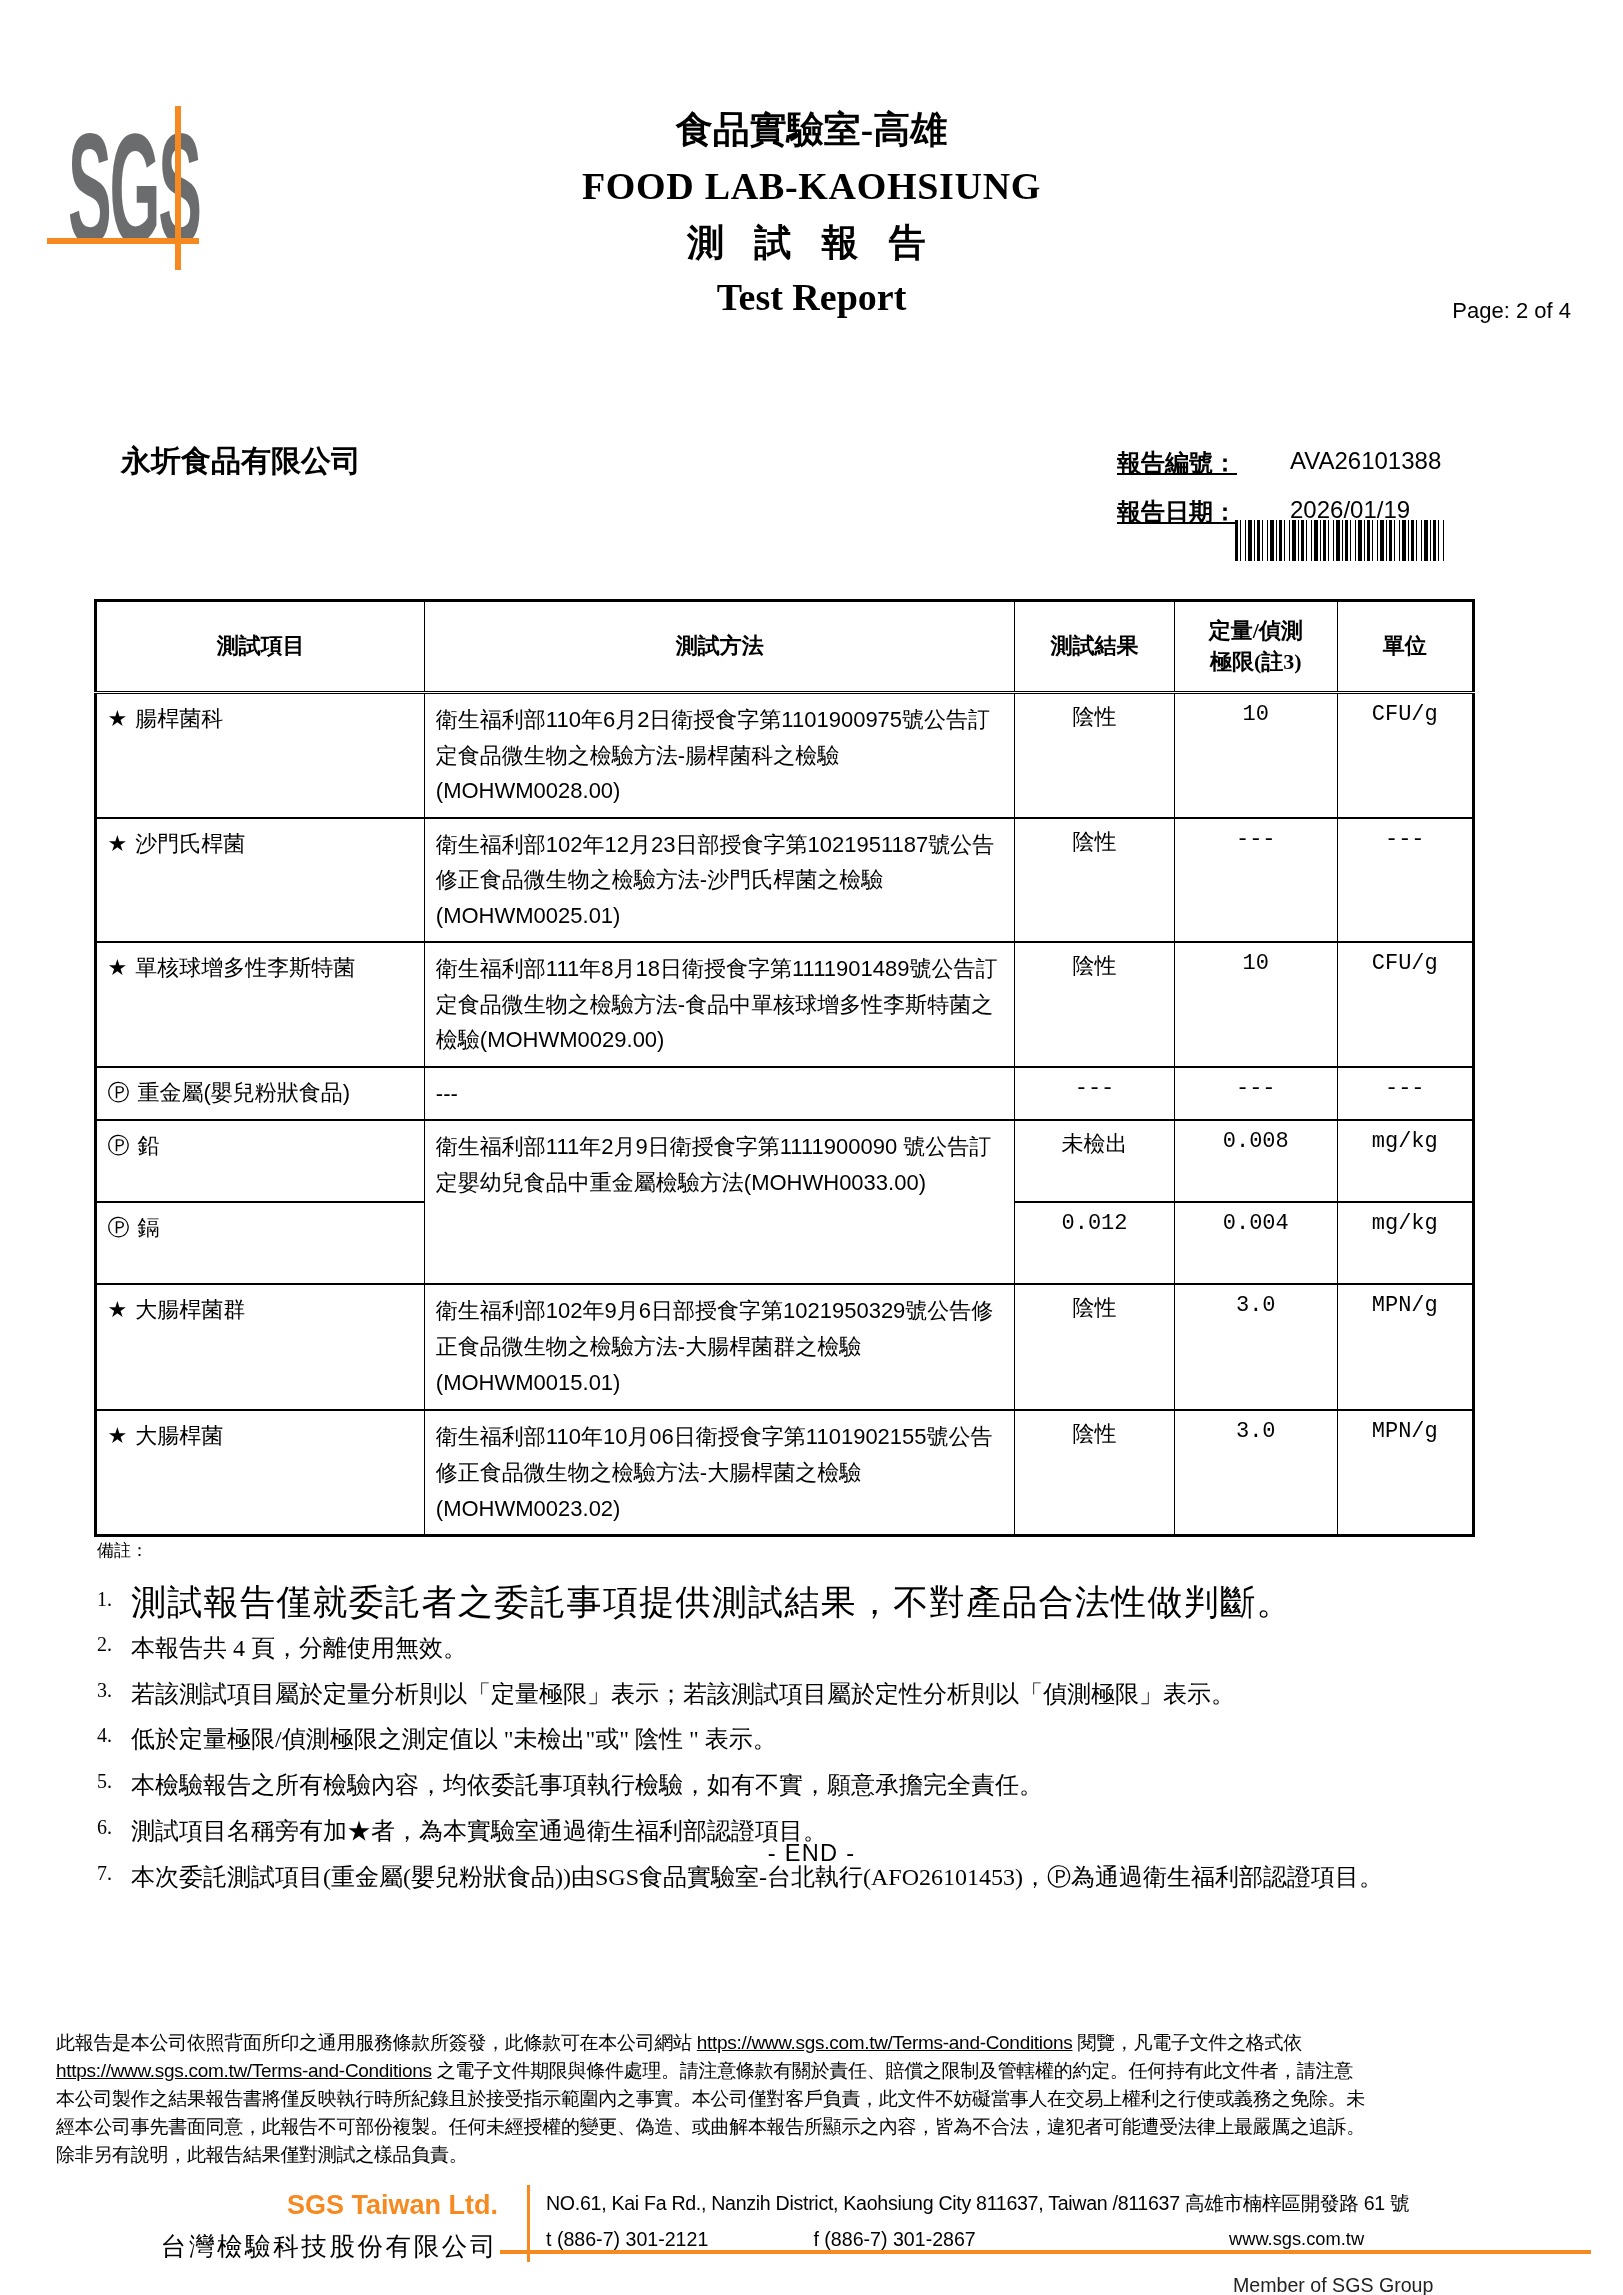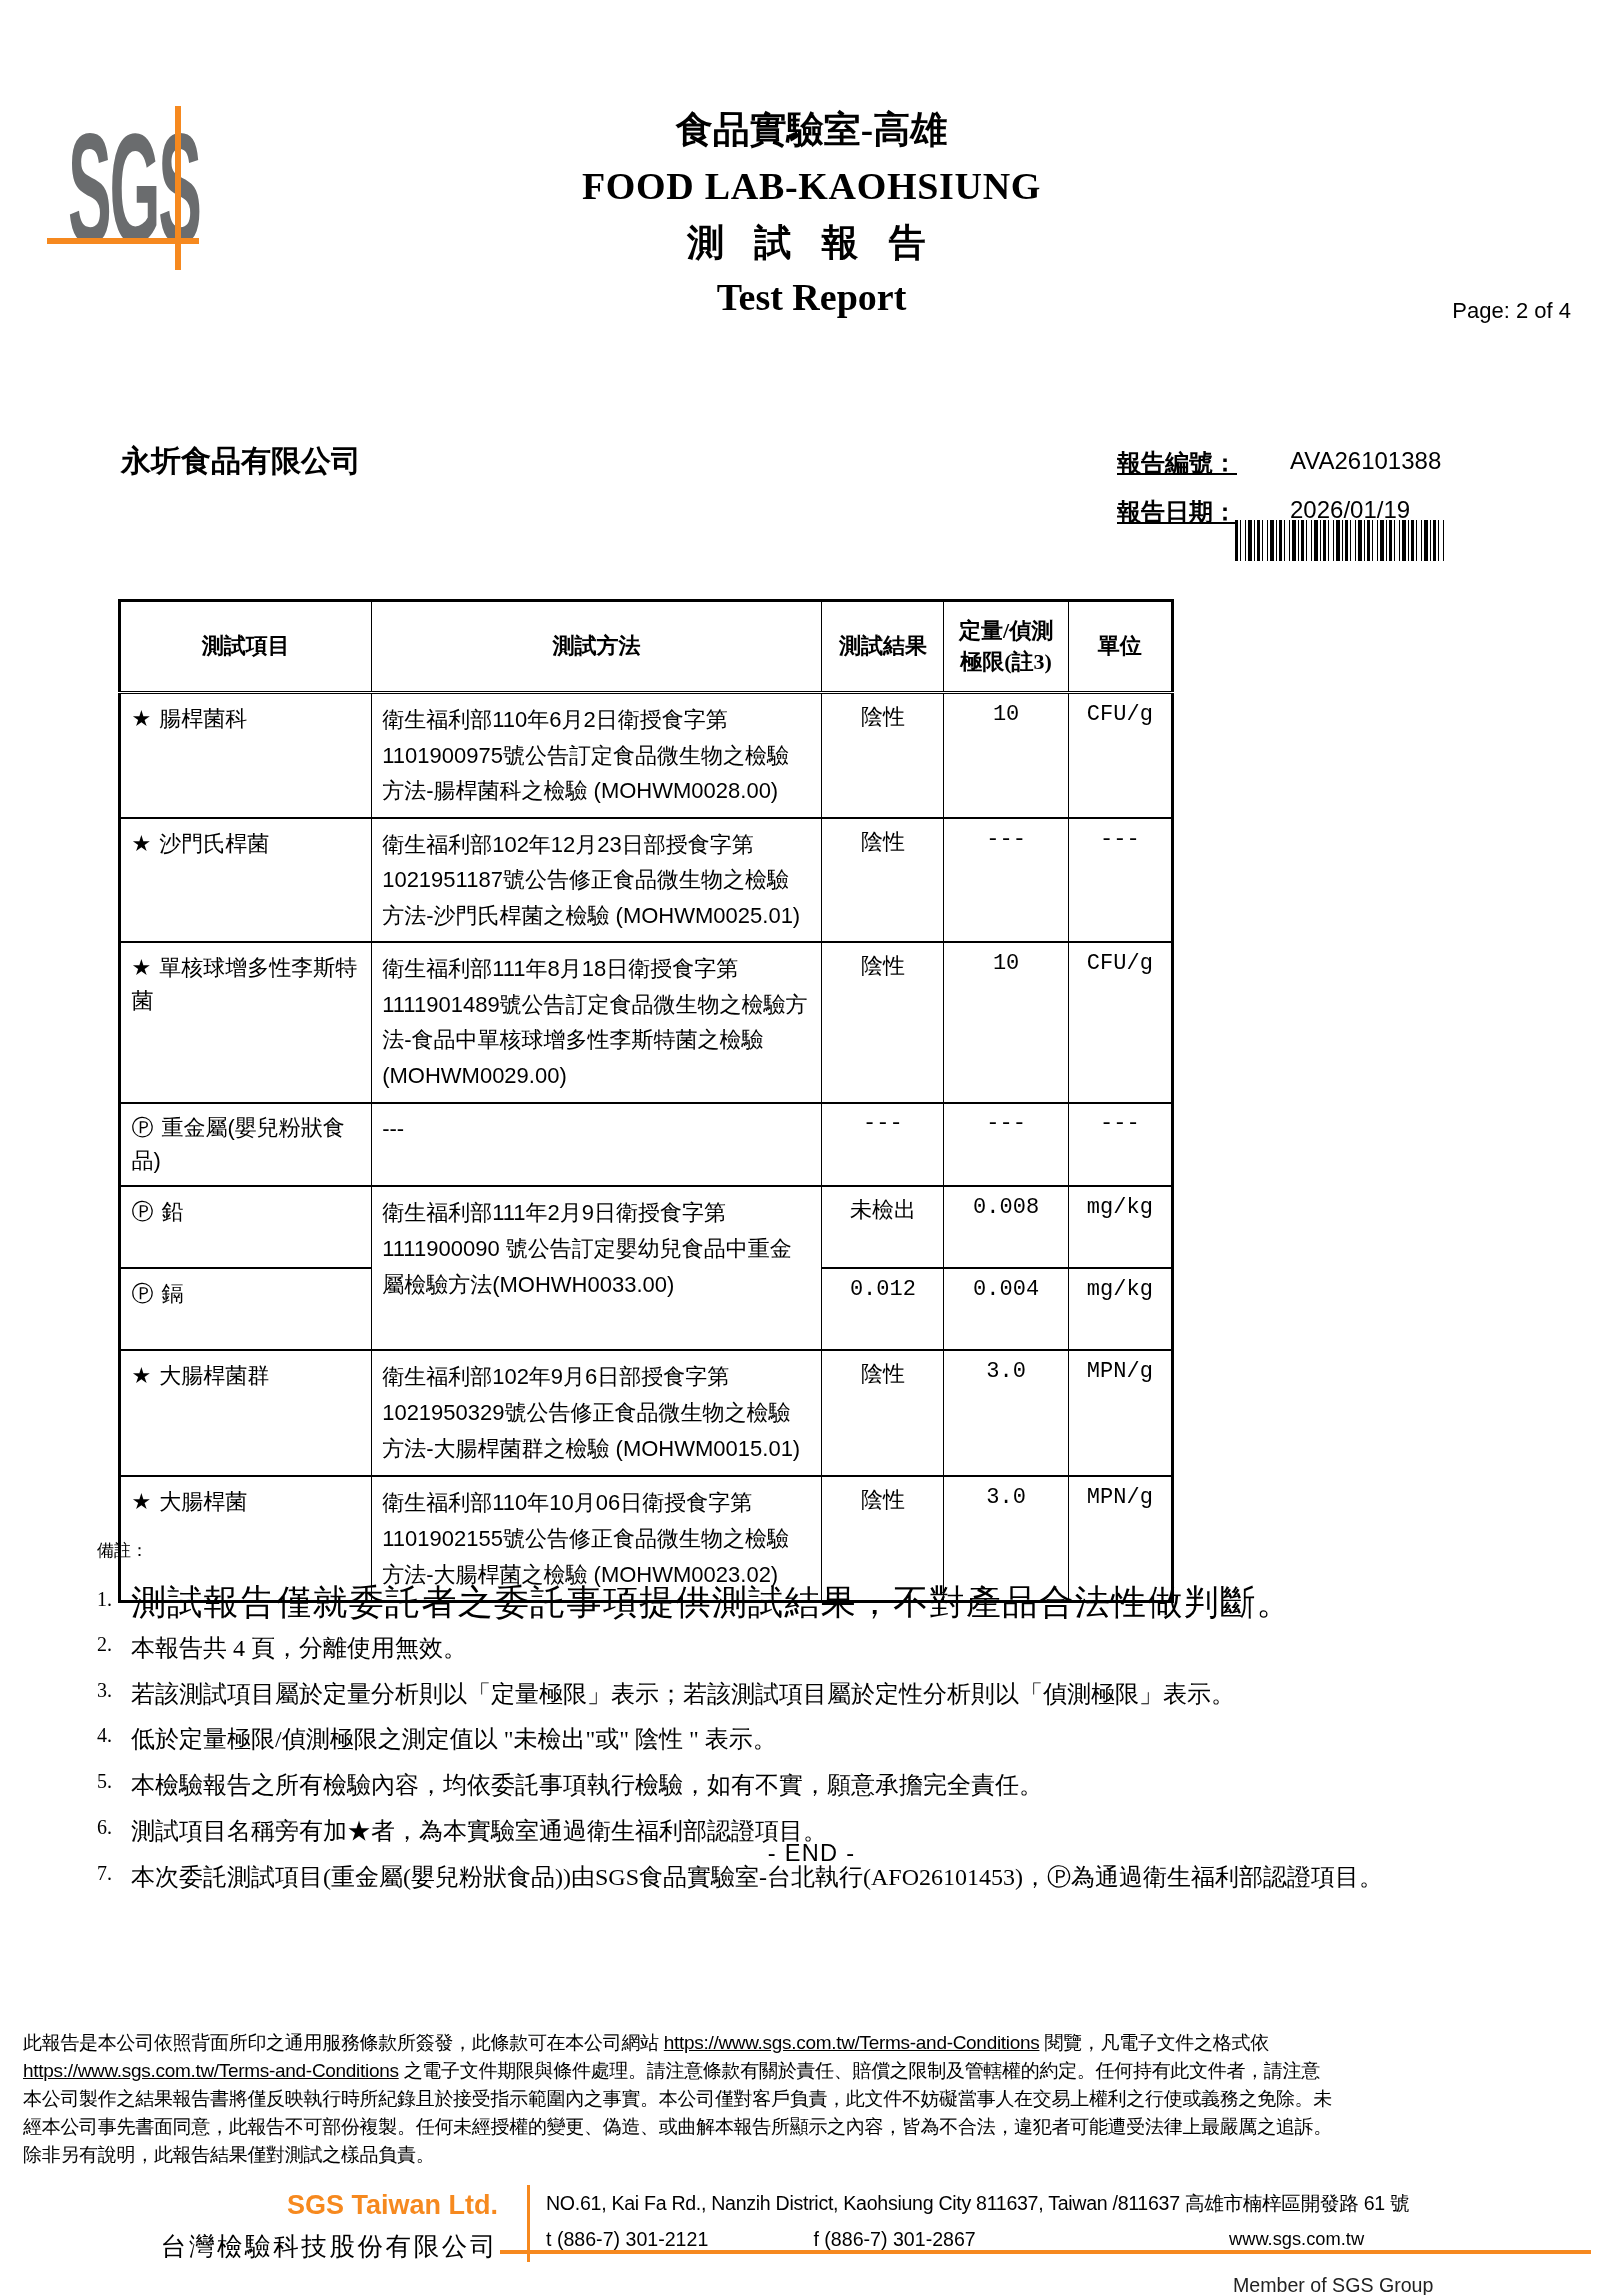"測試項目" .tbl-wrap { margin-left: 24px -> none; width: 1056px -> 1381px }
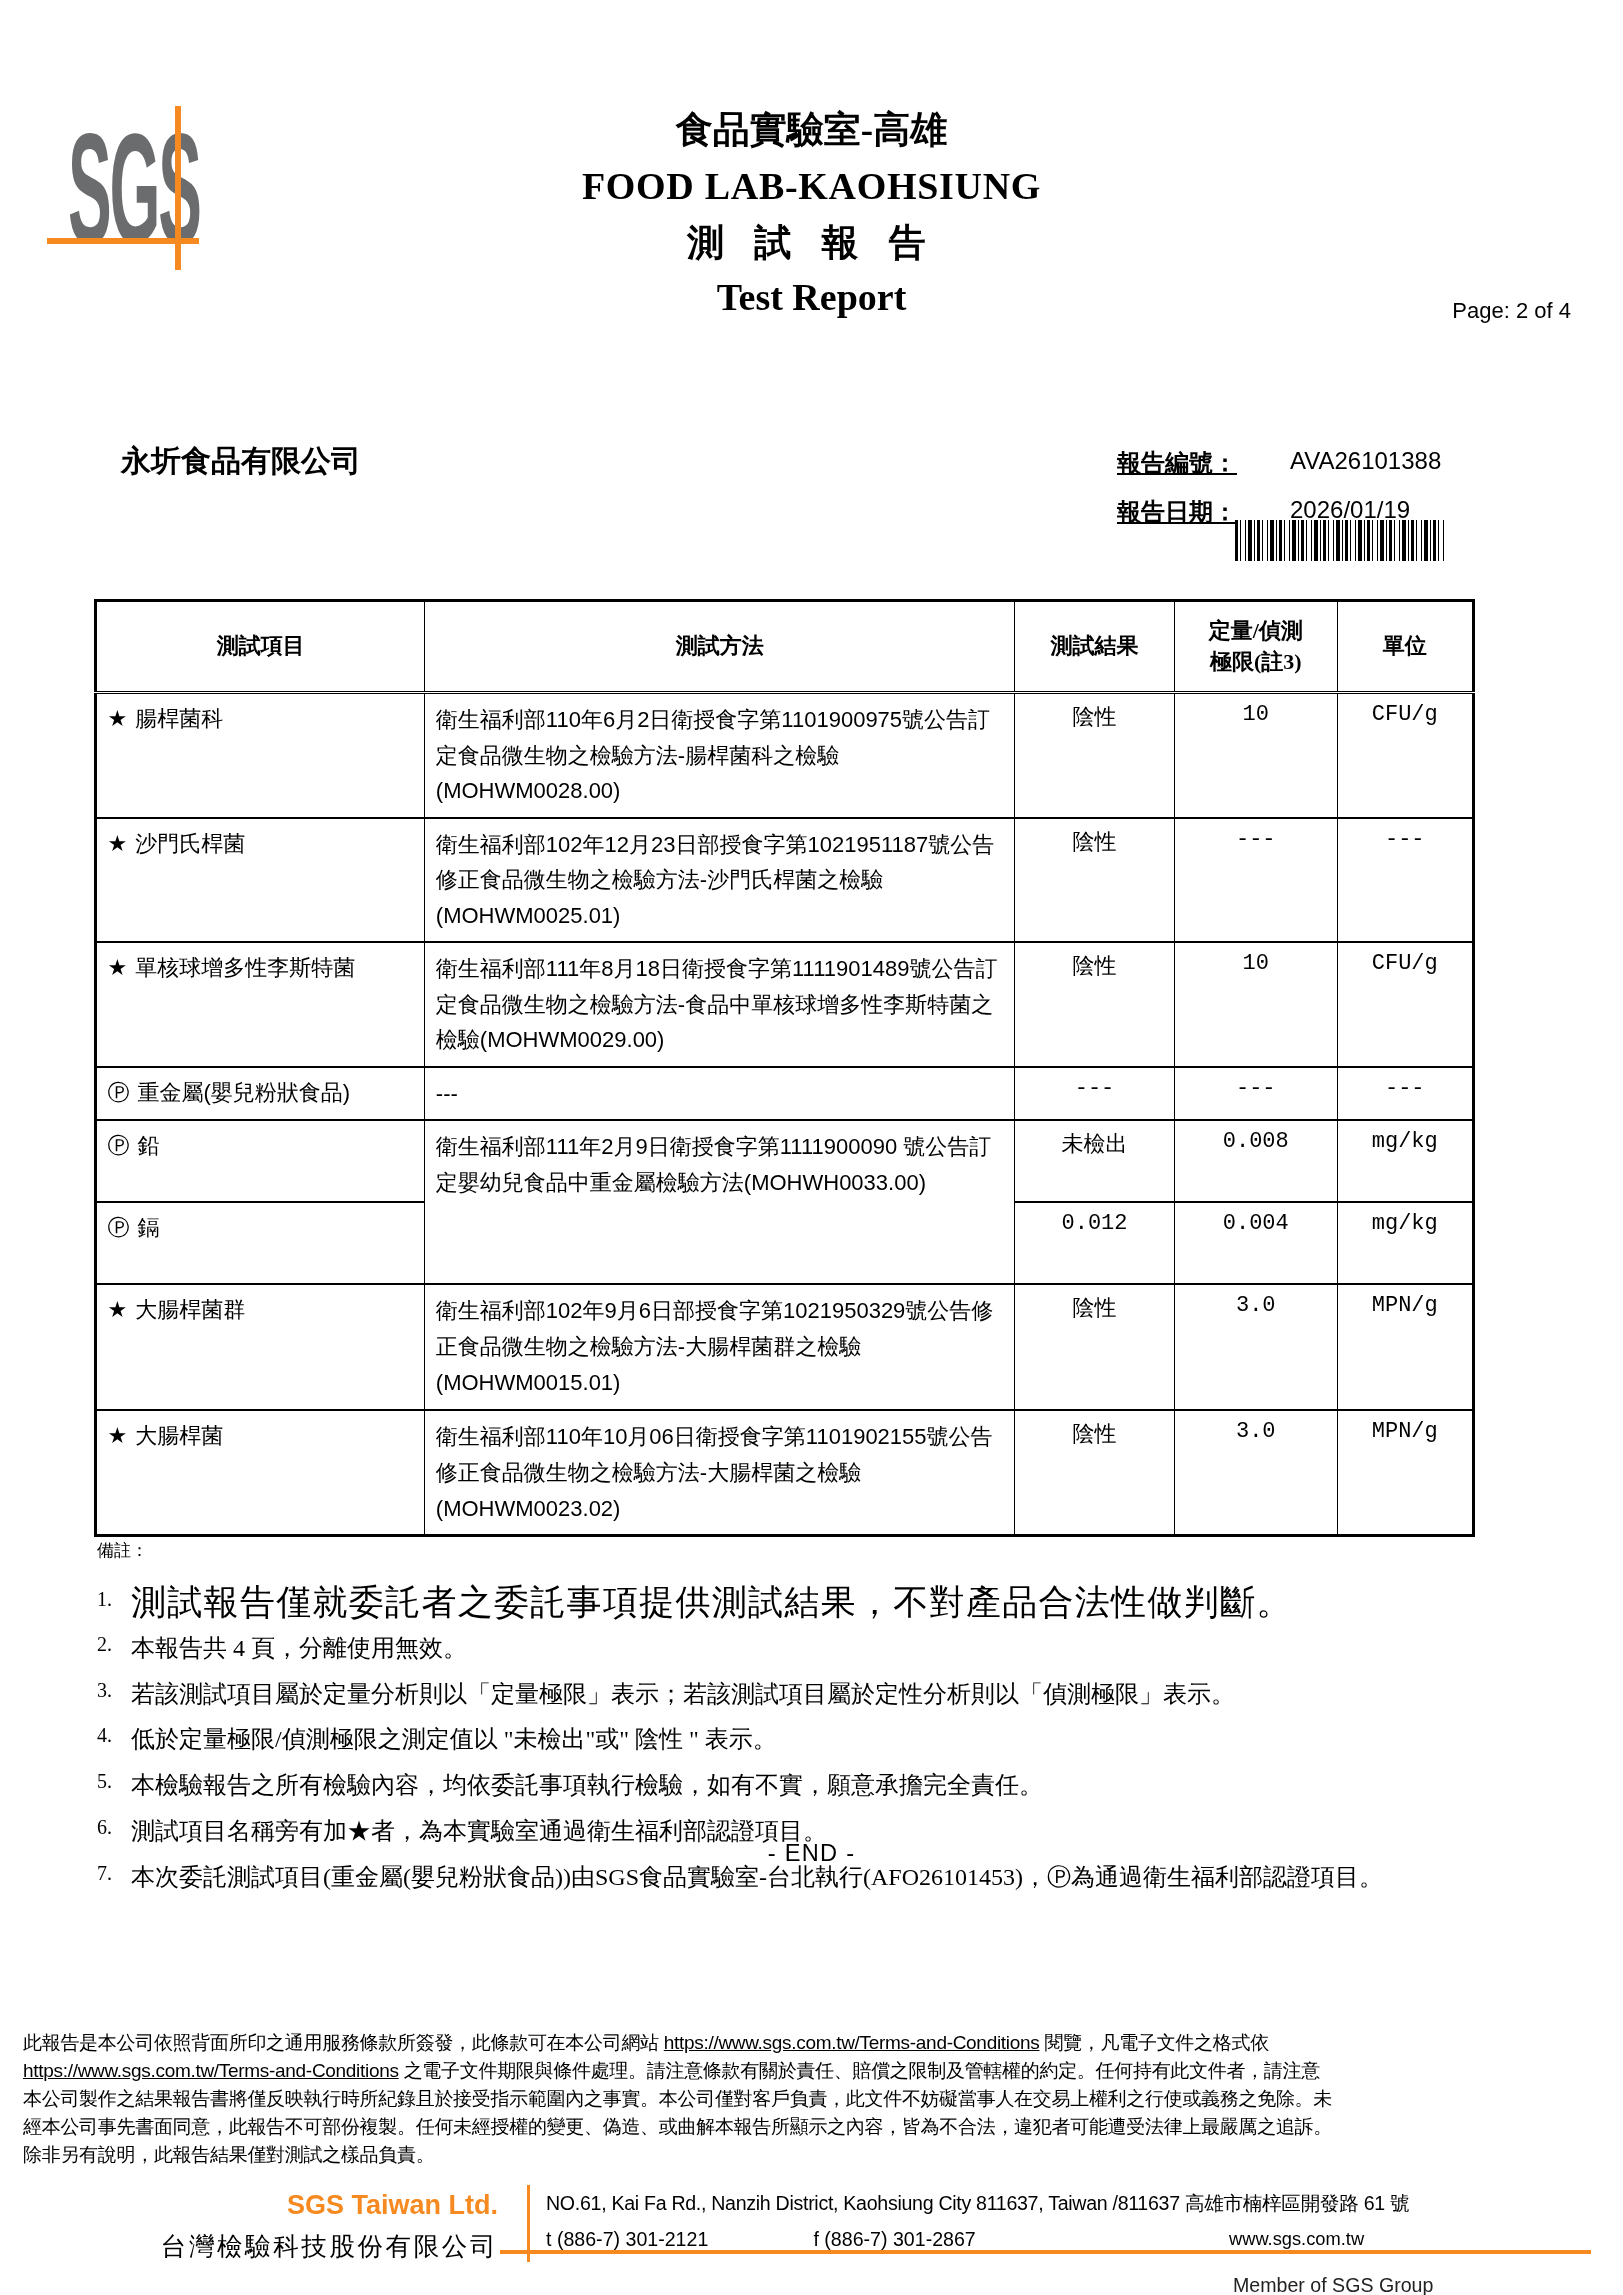"此報告是本公司依照背面所印之通用服務條款所簽發，此條款可在本公司網站" .disclaimer { left: 23px -> 56px }
